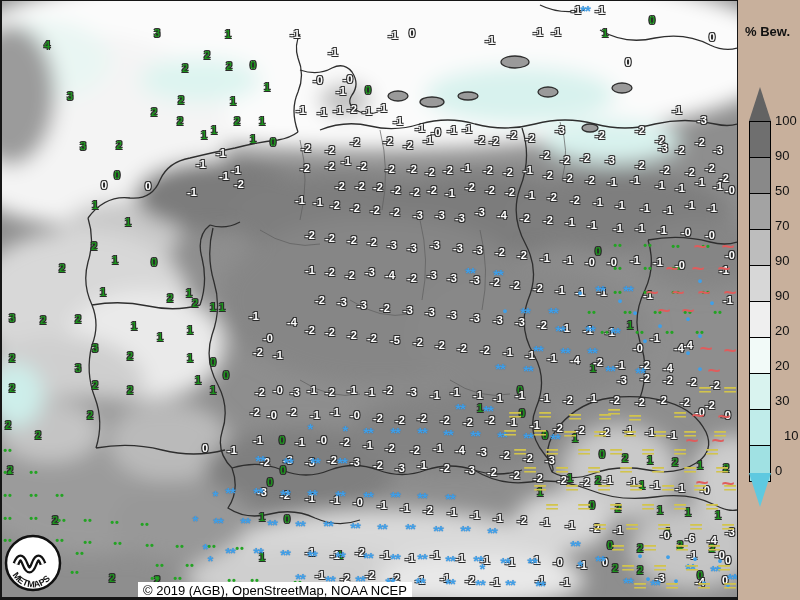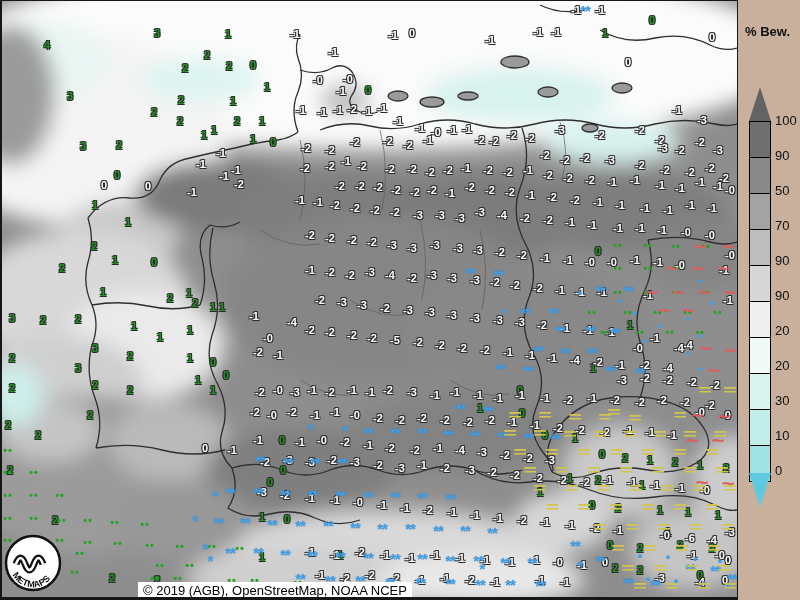"10" div.cb-lab { margin-left: none -> 9px }
